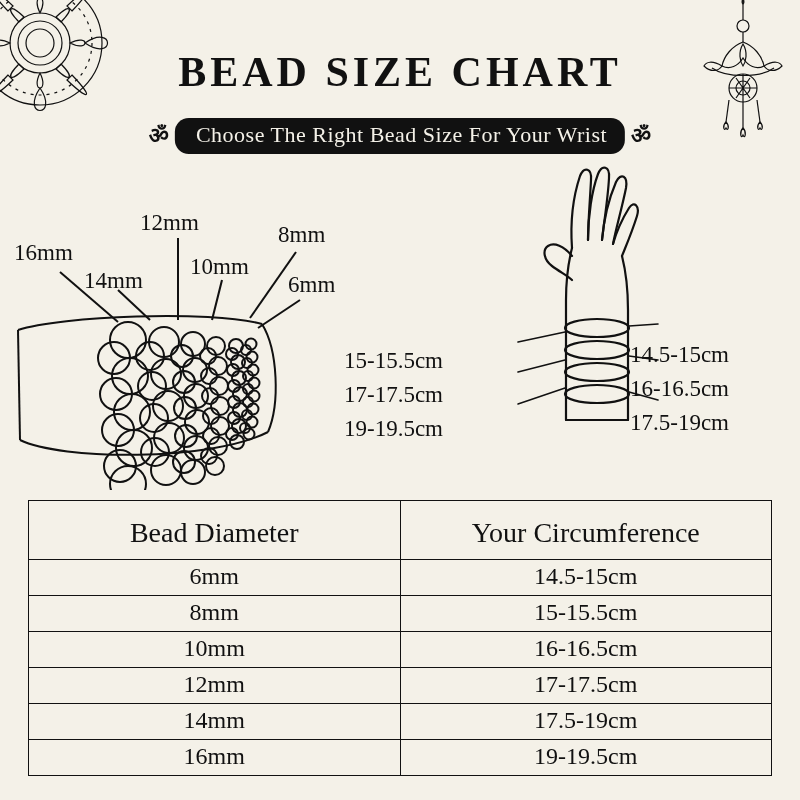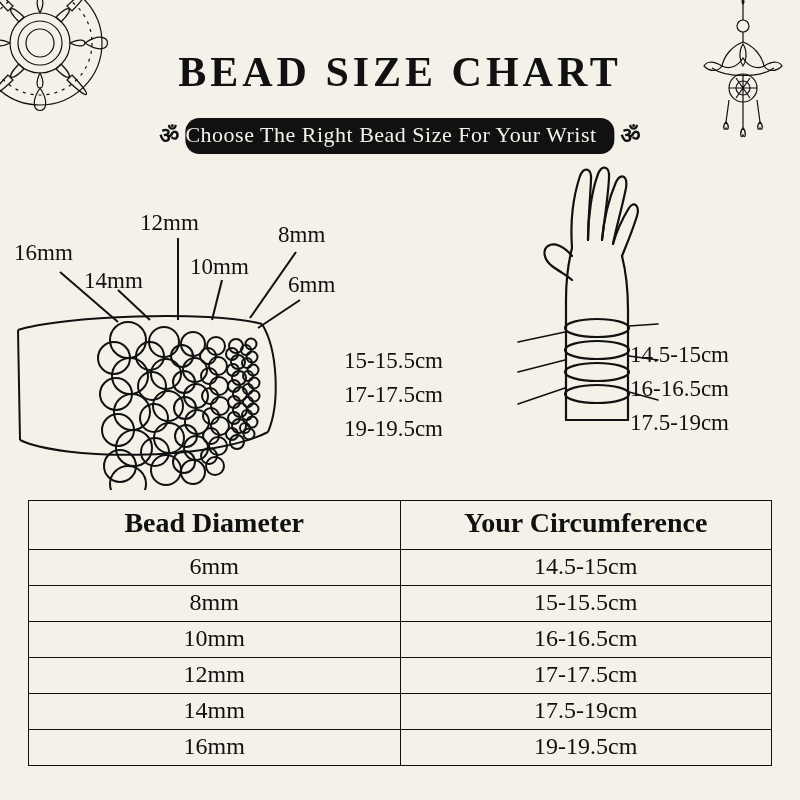"Choose The Right Bead Size" .subtitle { padding: 4px 18px 6px 0 -> 4px 18px 6px 21px }
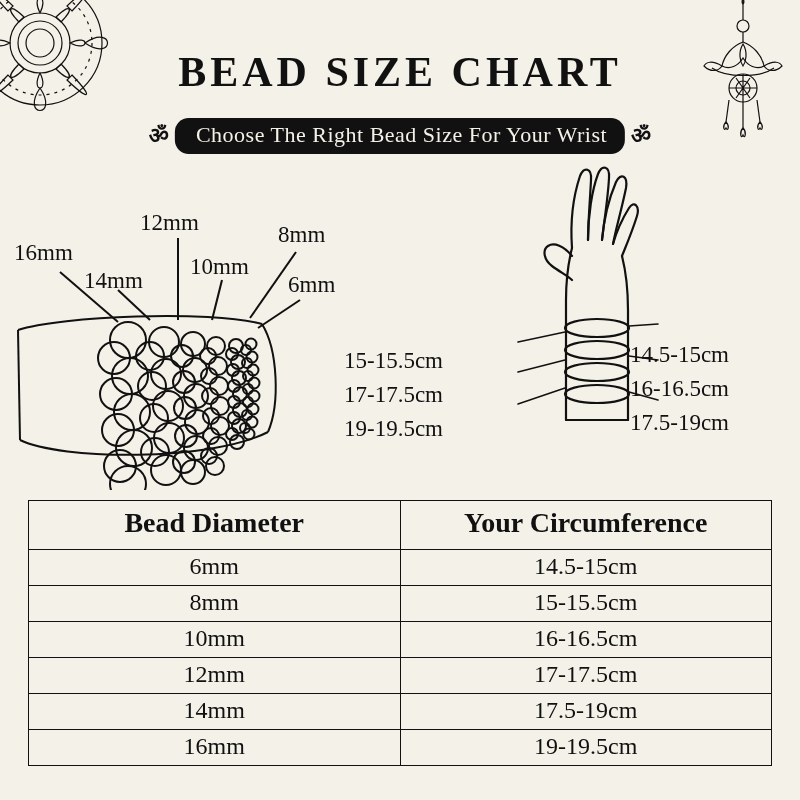"Bead Diameter" .tbl th { font-weight: bold -> normal; padding: 6px 0 10px 0 -> 16px 0 10px 0 }
